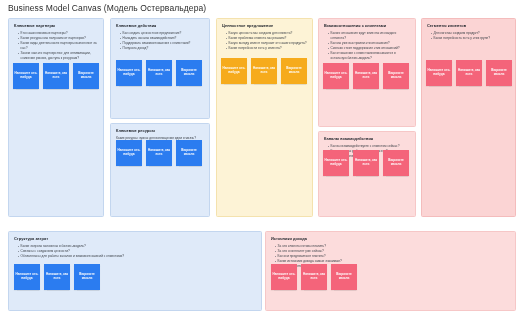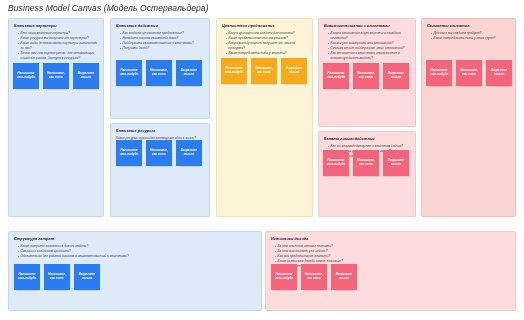"Business Model Canvas (Модель" #canvas { font-style: italic -> none }
